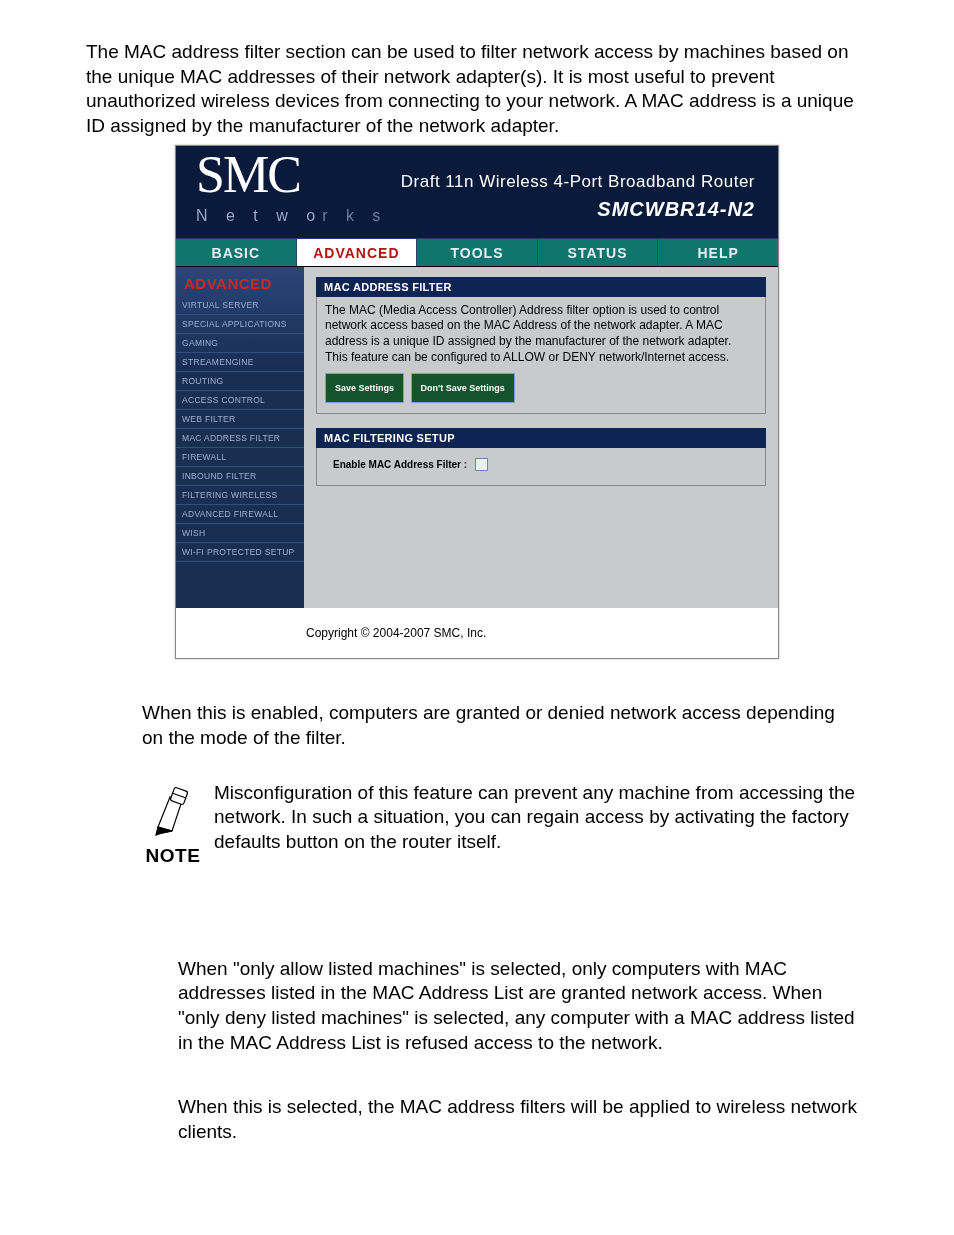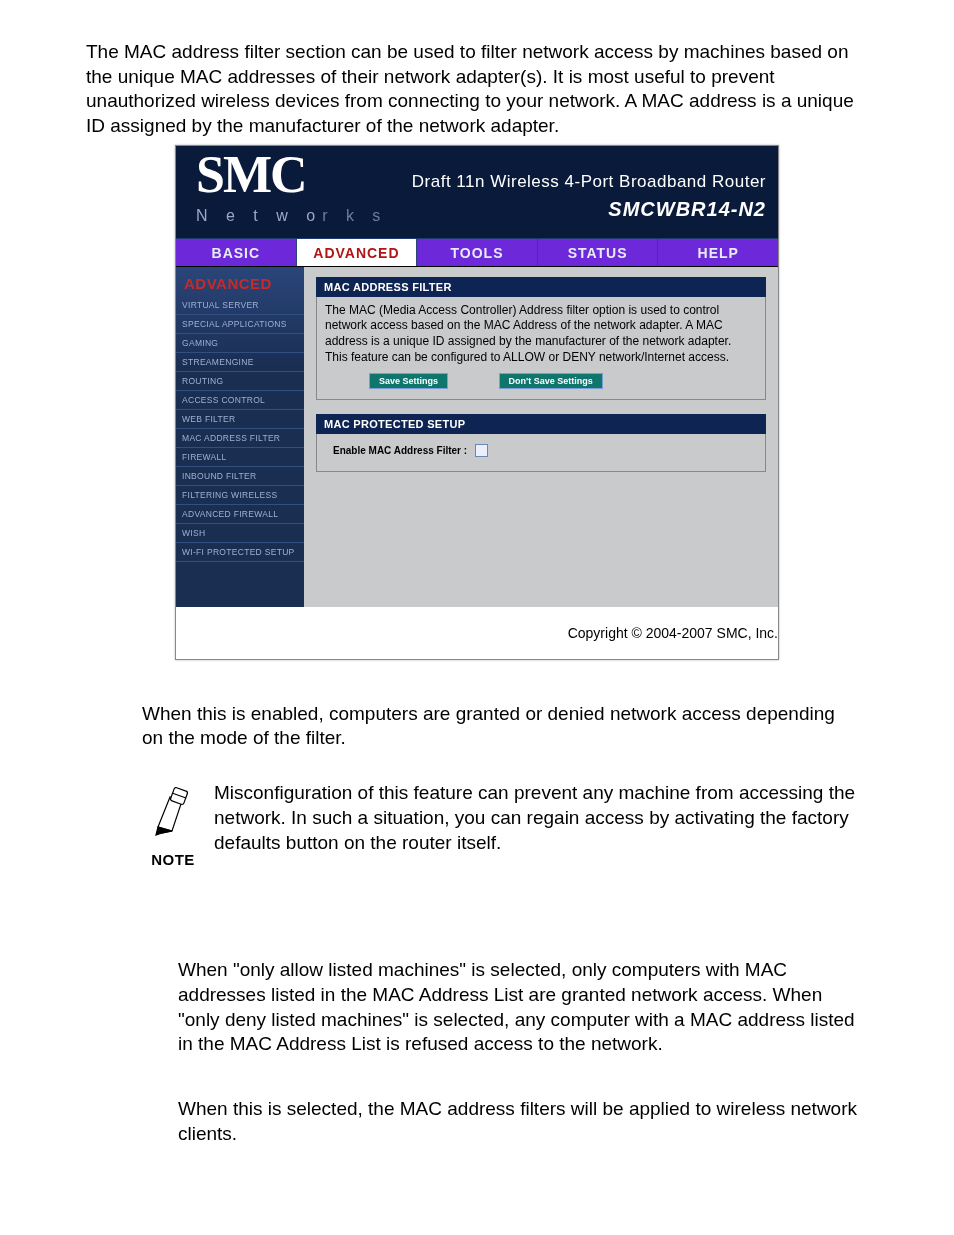"SMC" .smc-logo .big { font-weight: bold -> normal }
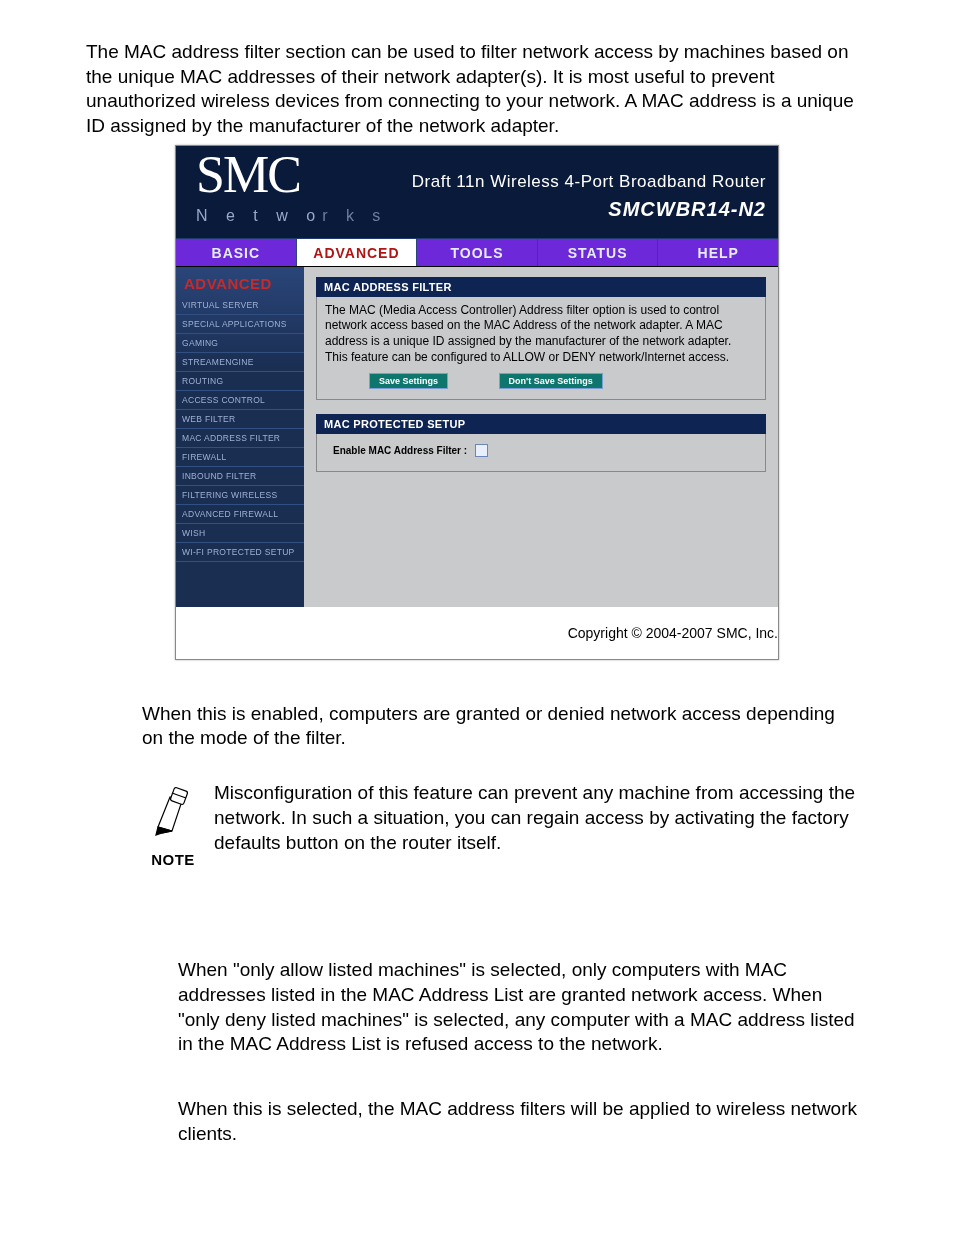"Draft 11n Wireless 4-Port Broadband" .router-titles { right: 12px -> 23px }
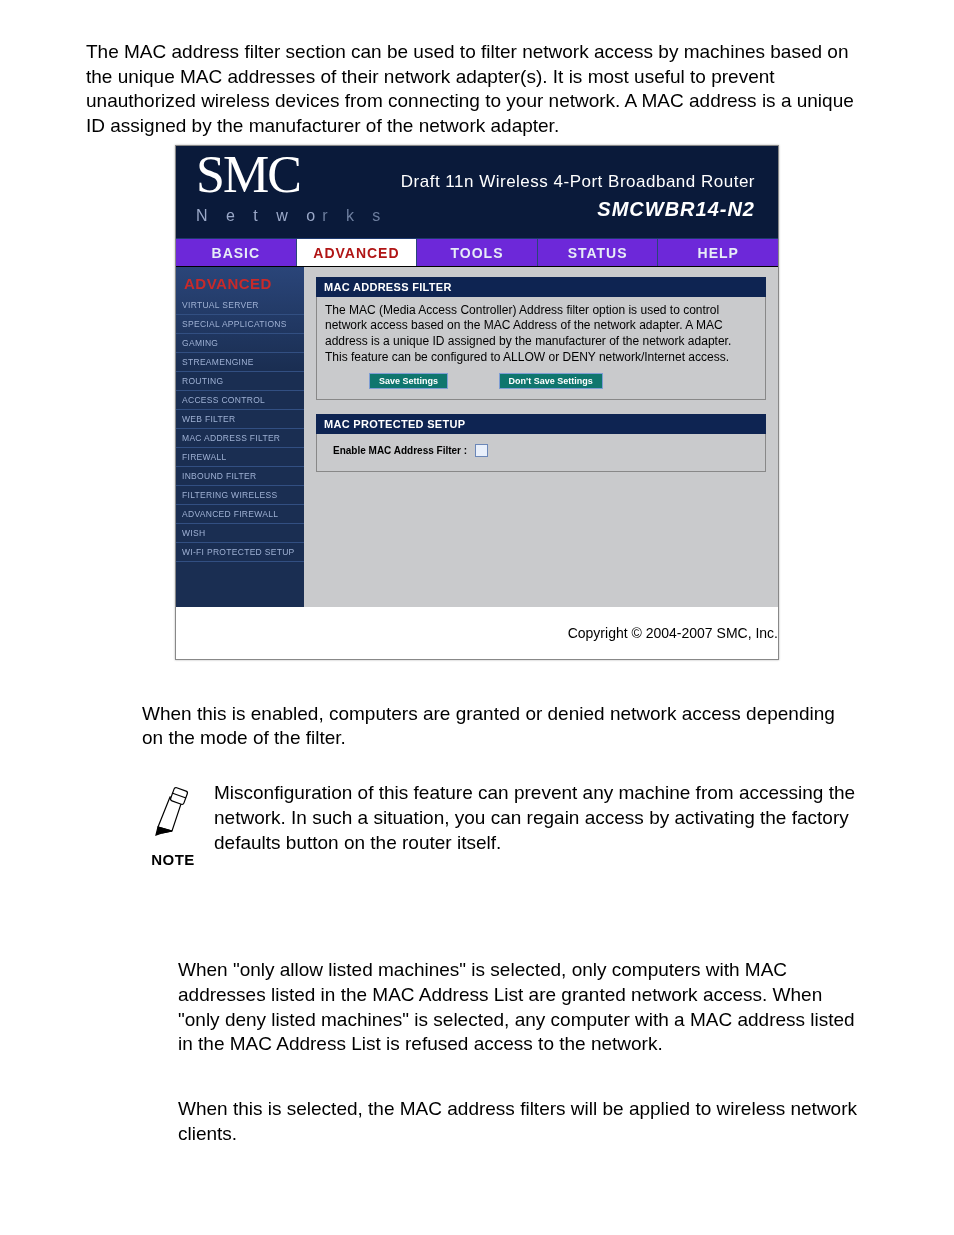"BASIC" .router-nav { background: #6d28d9 -> #0f766e; justify-content: flex-end -> none }
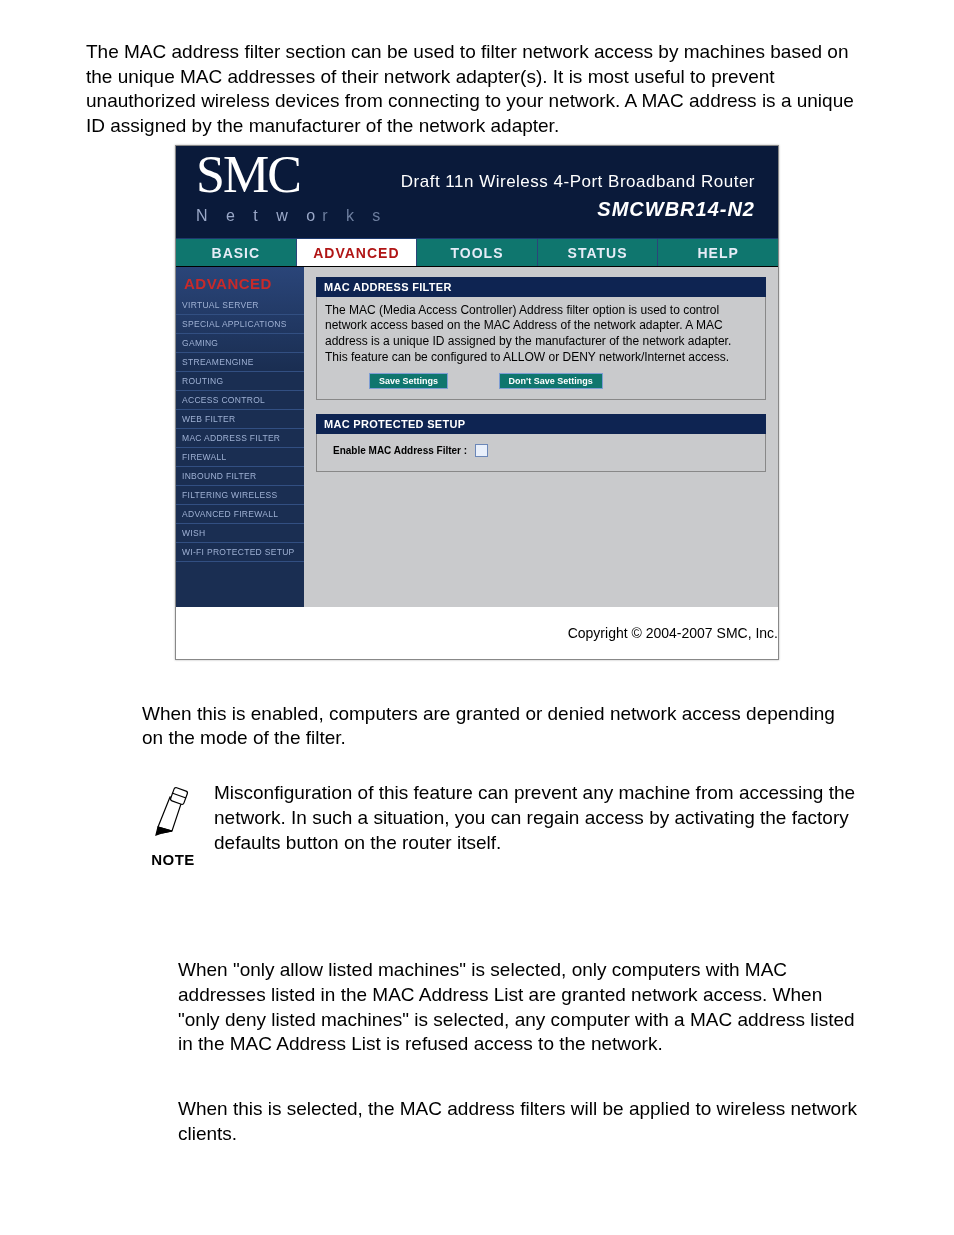"Save Settings" .btn { background: #0f766e -> #14532d; margin-left: 44px -> none; padding: 2px 9px -> 9px 9px }
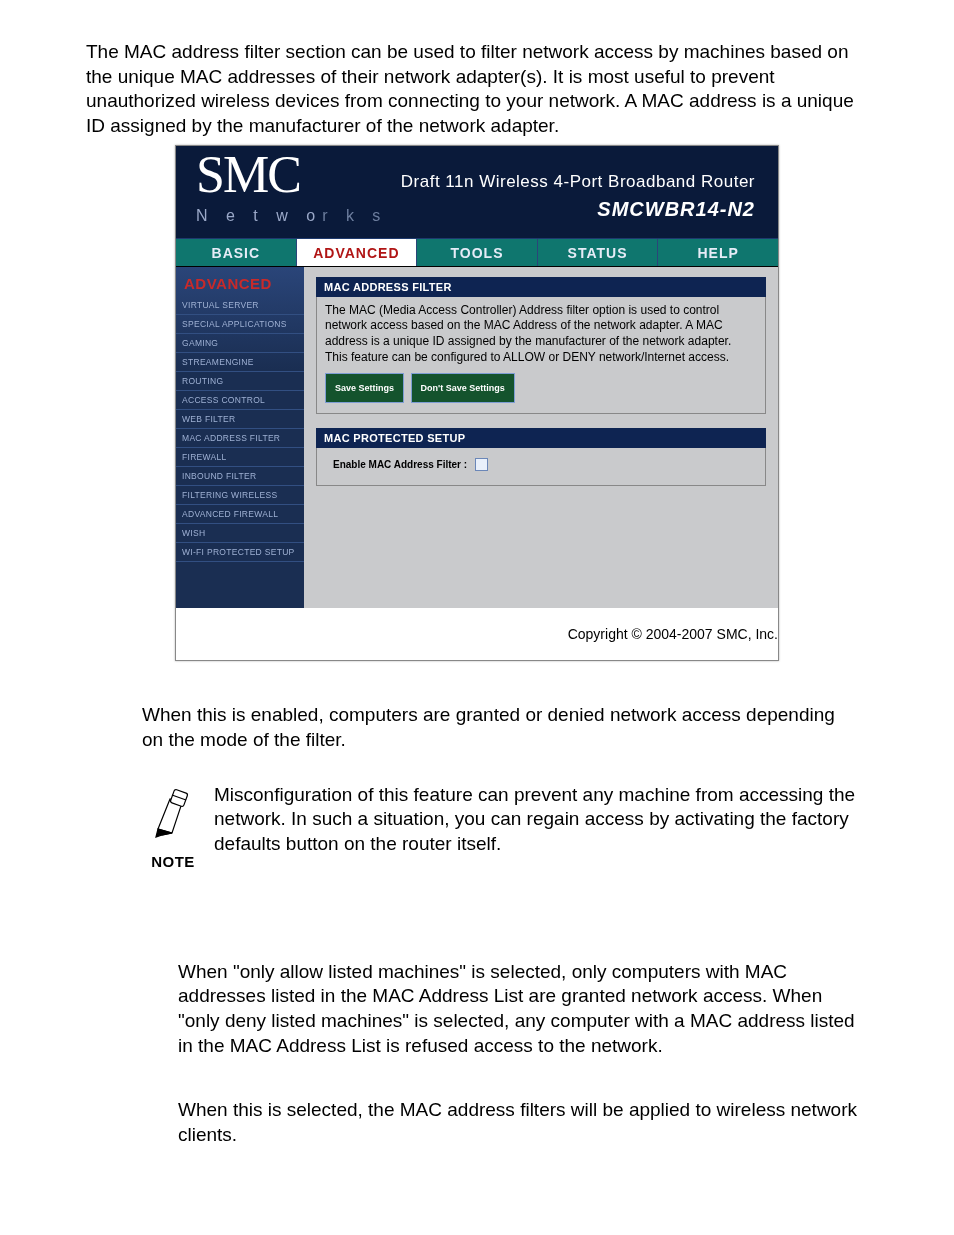"MAC PROTECTED SETUP" div.section-bar { text: PROTECTED -> FILTERING }
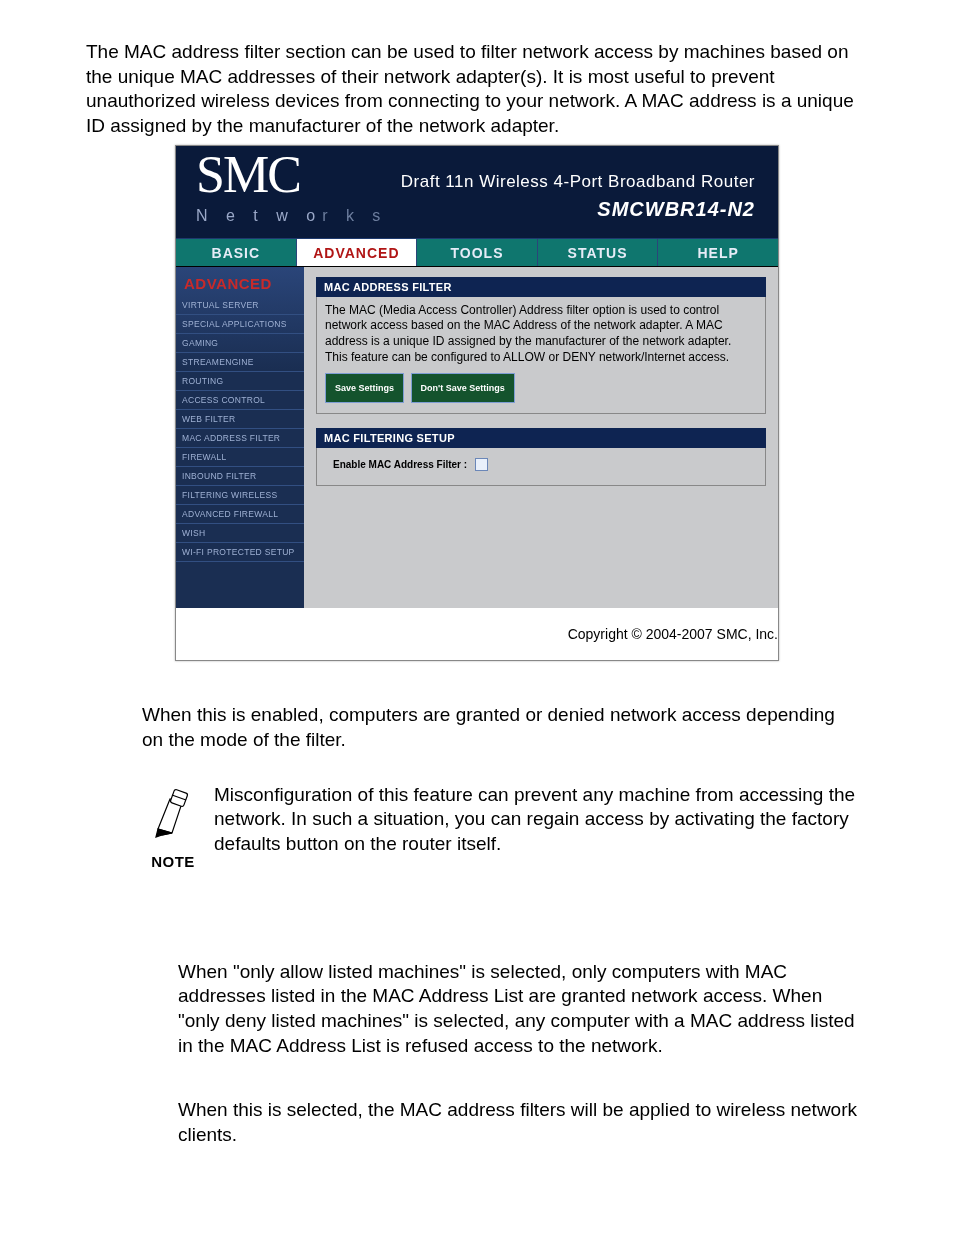"Copyright © 2004-2007 SMC, Inc." .copyright { font-size: 14px -> 12px; text-align: right -> left }
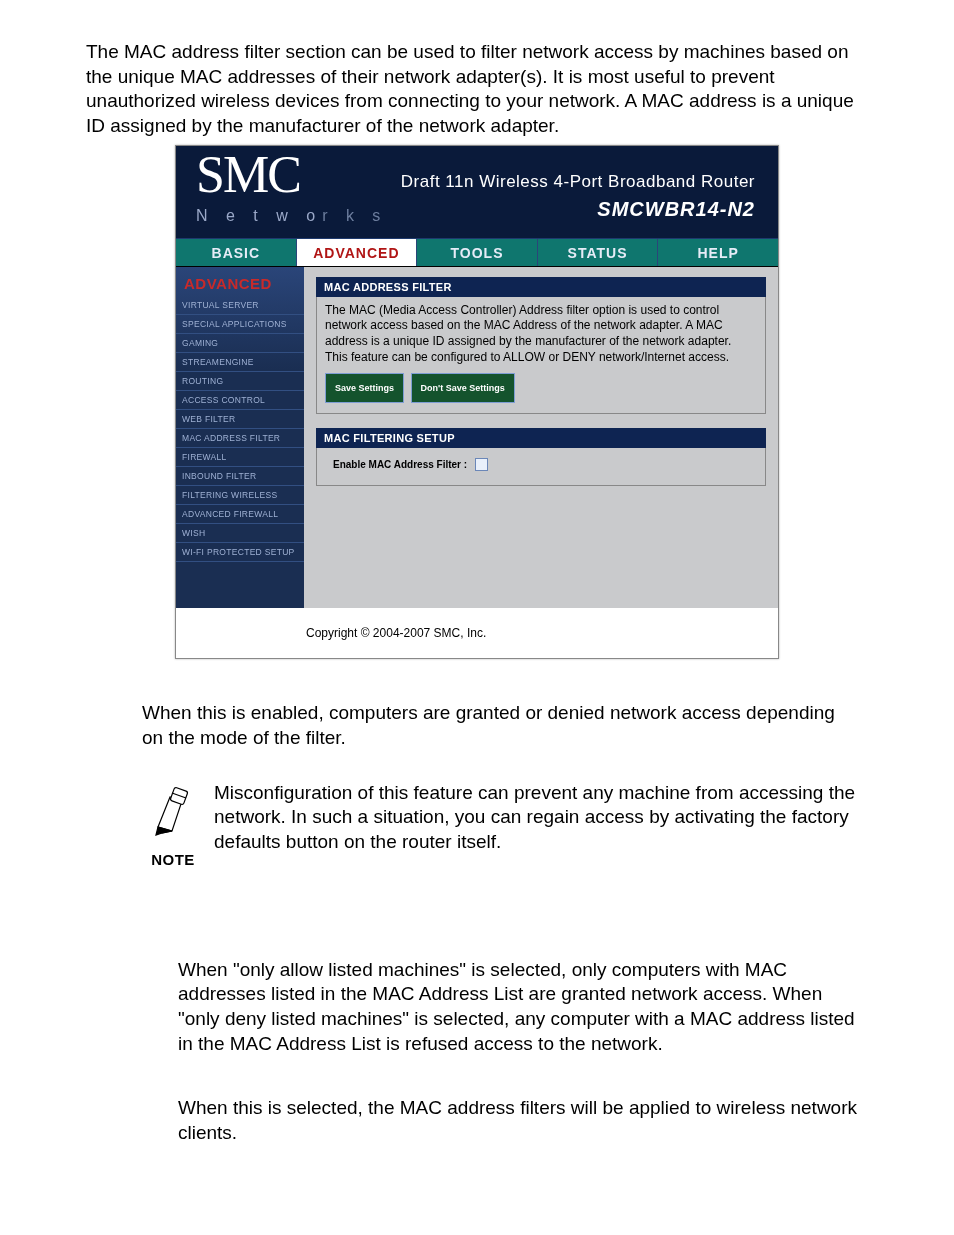"NOTE" .note-icon .ntext { font-size: 15px -> 19px; margin-top: 12px -> 6px }
